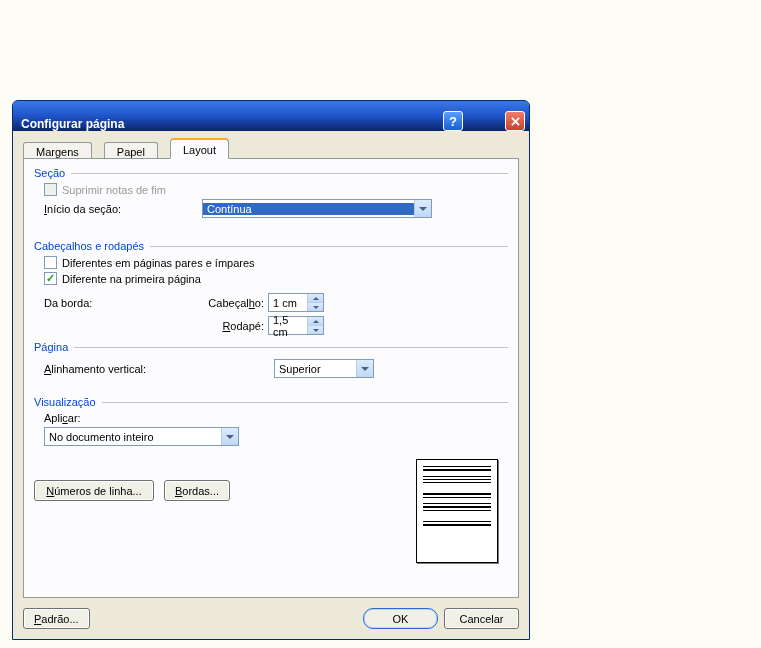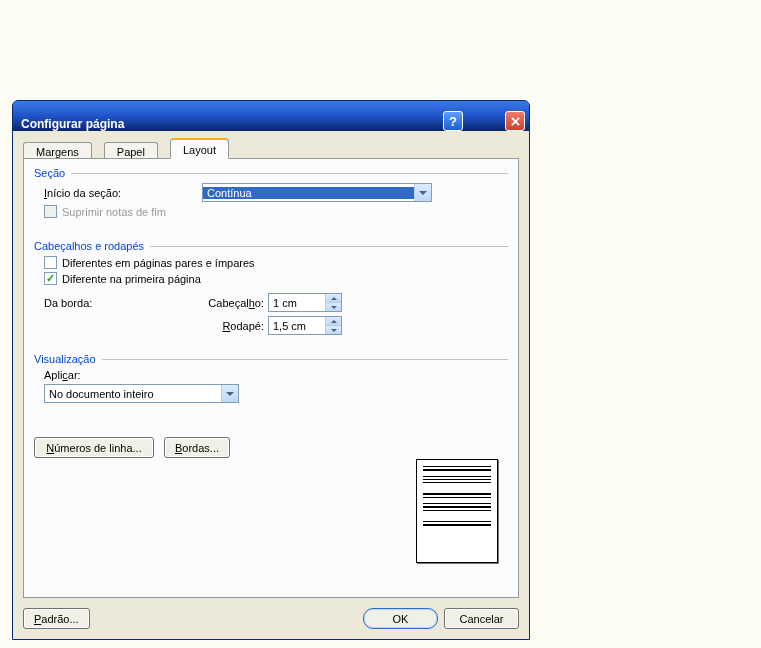"Início da seção:" div.row { order: before "Suprimir notas de fim" -> after "Suprimir notas de fim" }
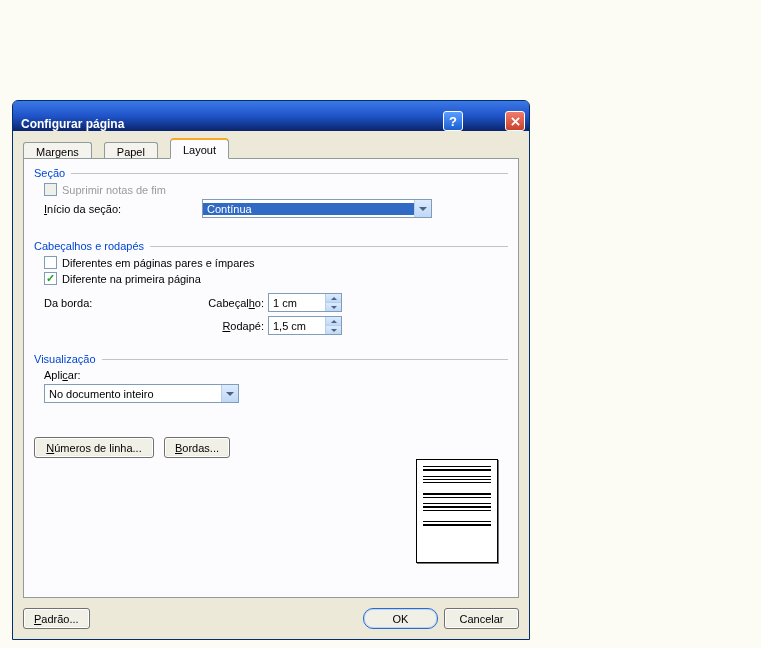"1 cm" .spinner { width: 74px -> 56px }
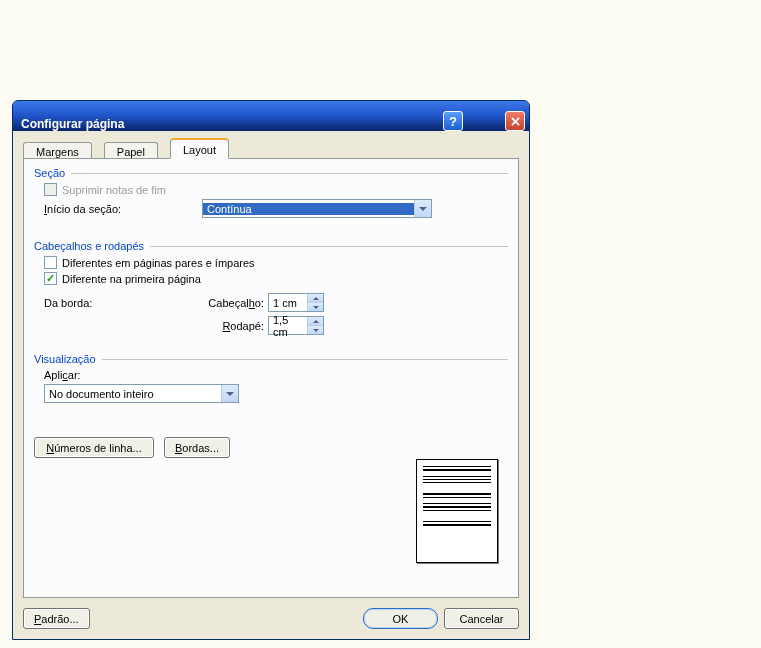"Página" div.fieldset { html: none -> <div> <div> <span>Página</span> <span></span> </div> <div> <span><span>A</span>linhamento vertical:</span> <div> <span>Superior</span> <span> <span></span> </span> </div> </div> </div> }
